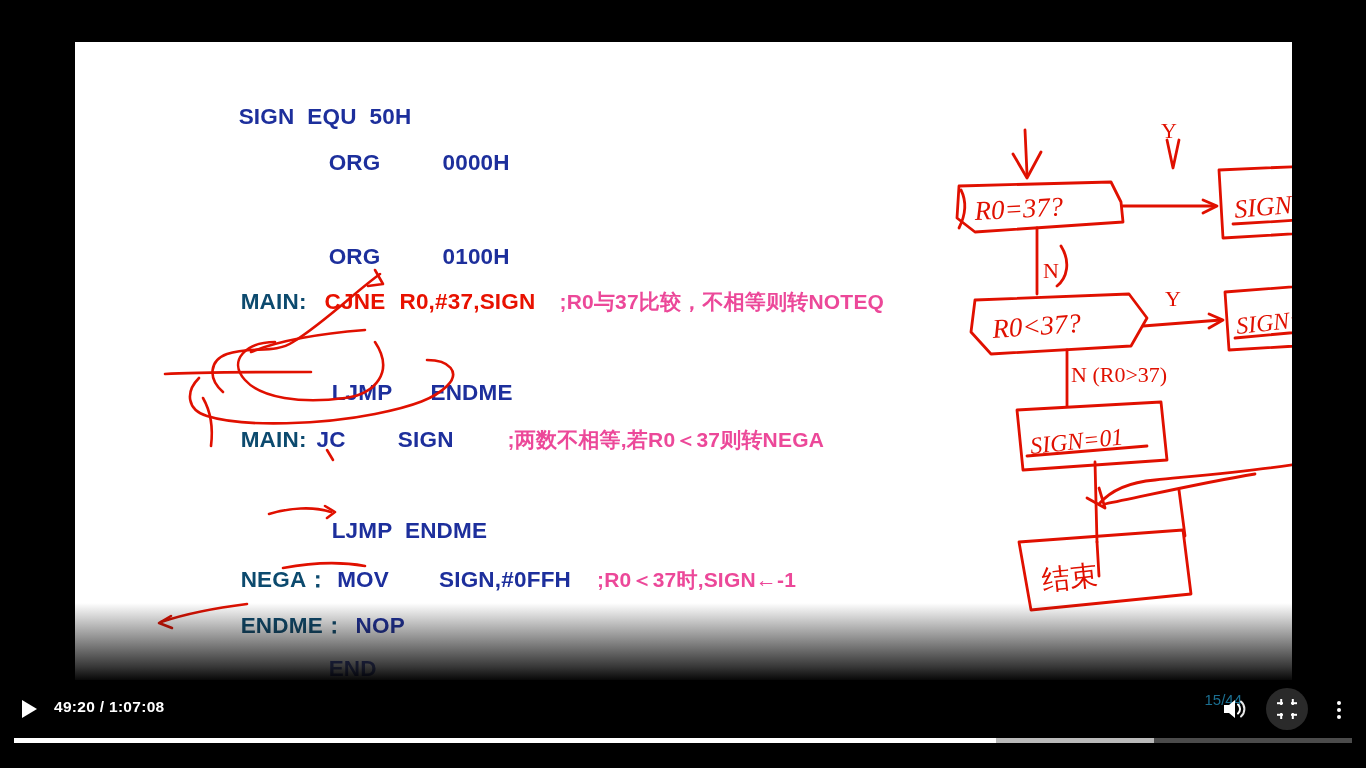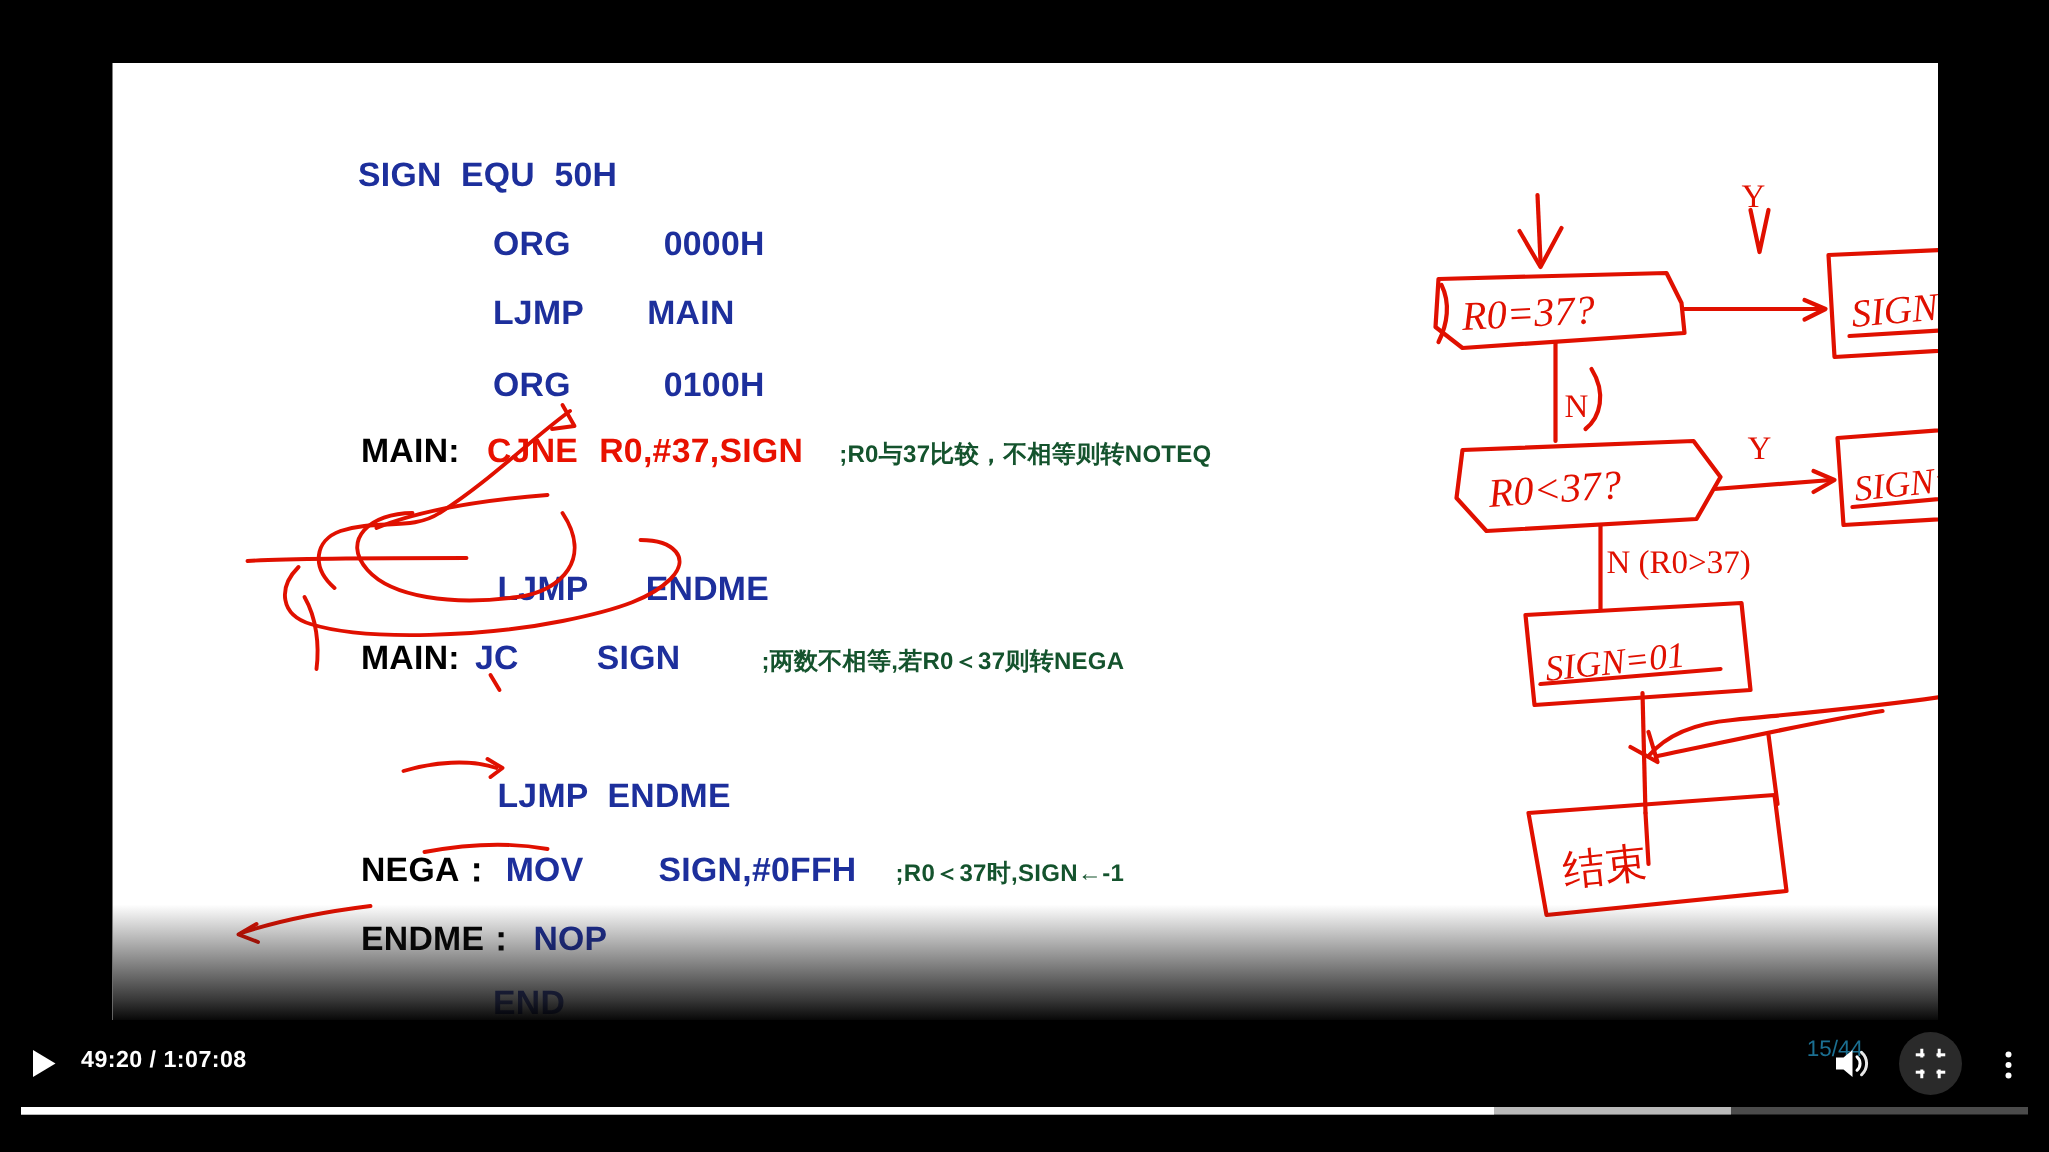"LJMP MAIN" div.code-line { html: <div> <span>LJMP</span><span></span><span>MAIN</span> </div> -> none }
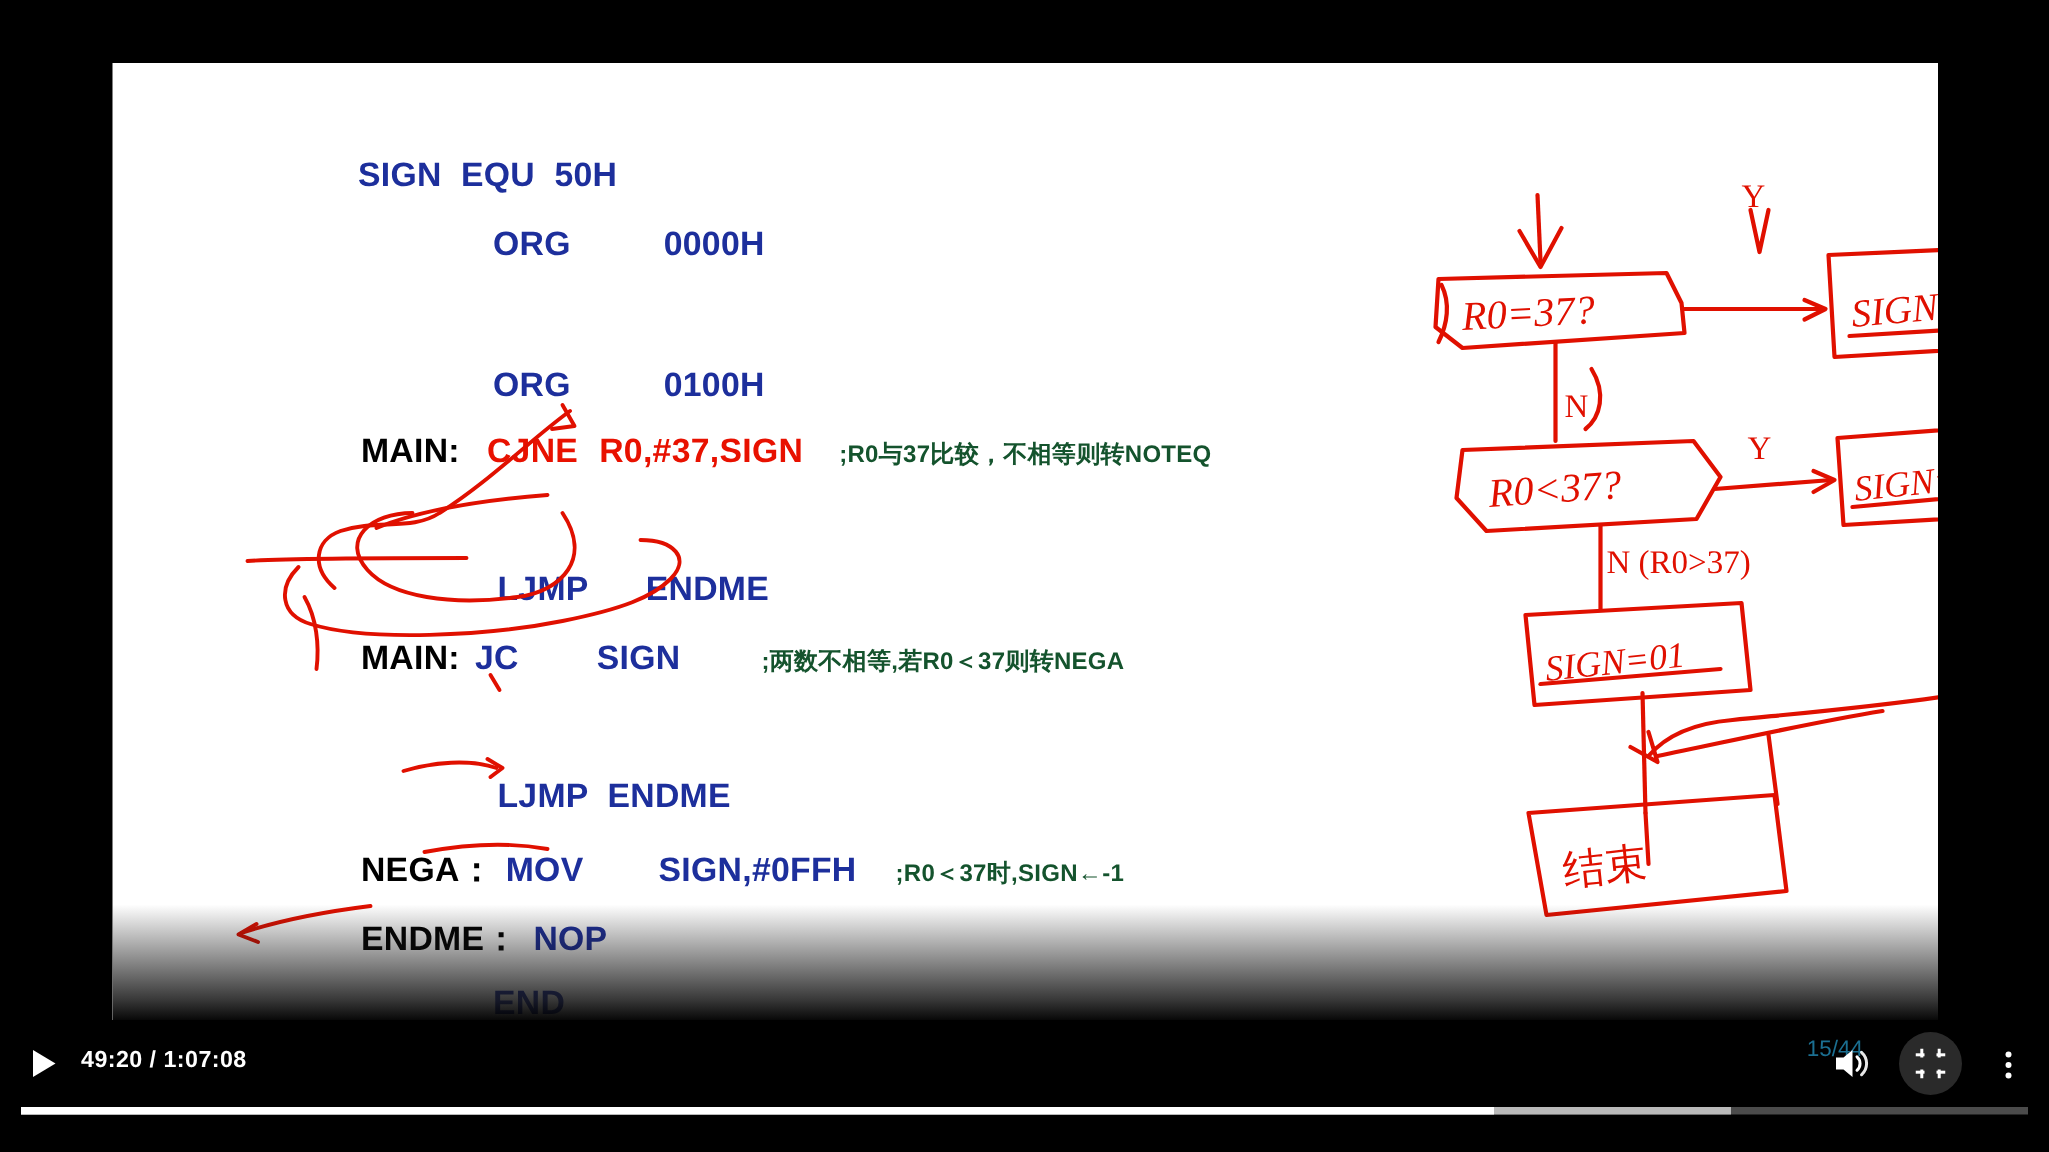"MAIN:" .code-line .lbl { color: #000000 -> #0c4a6e }
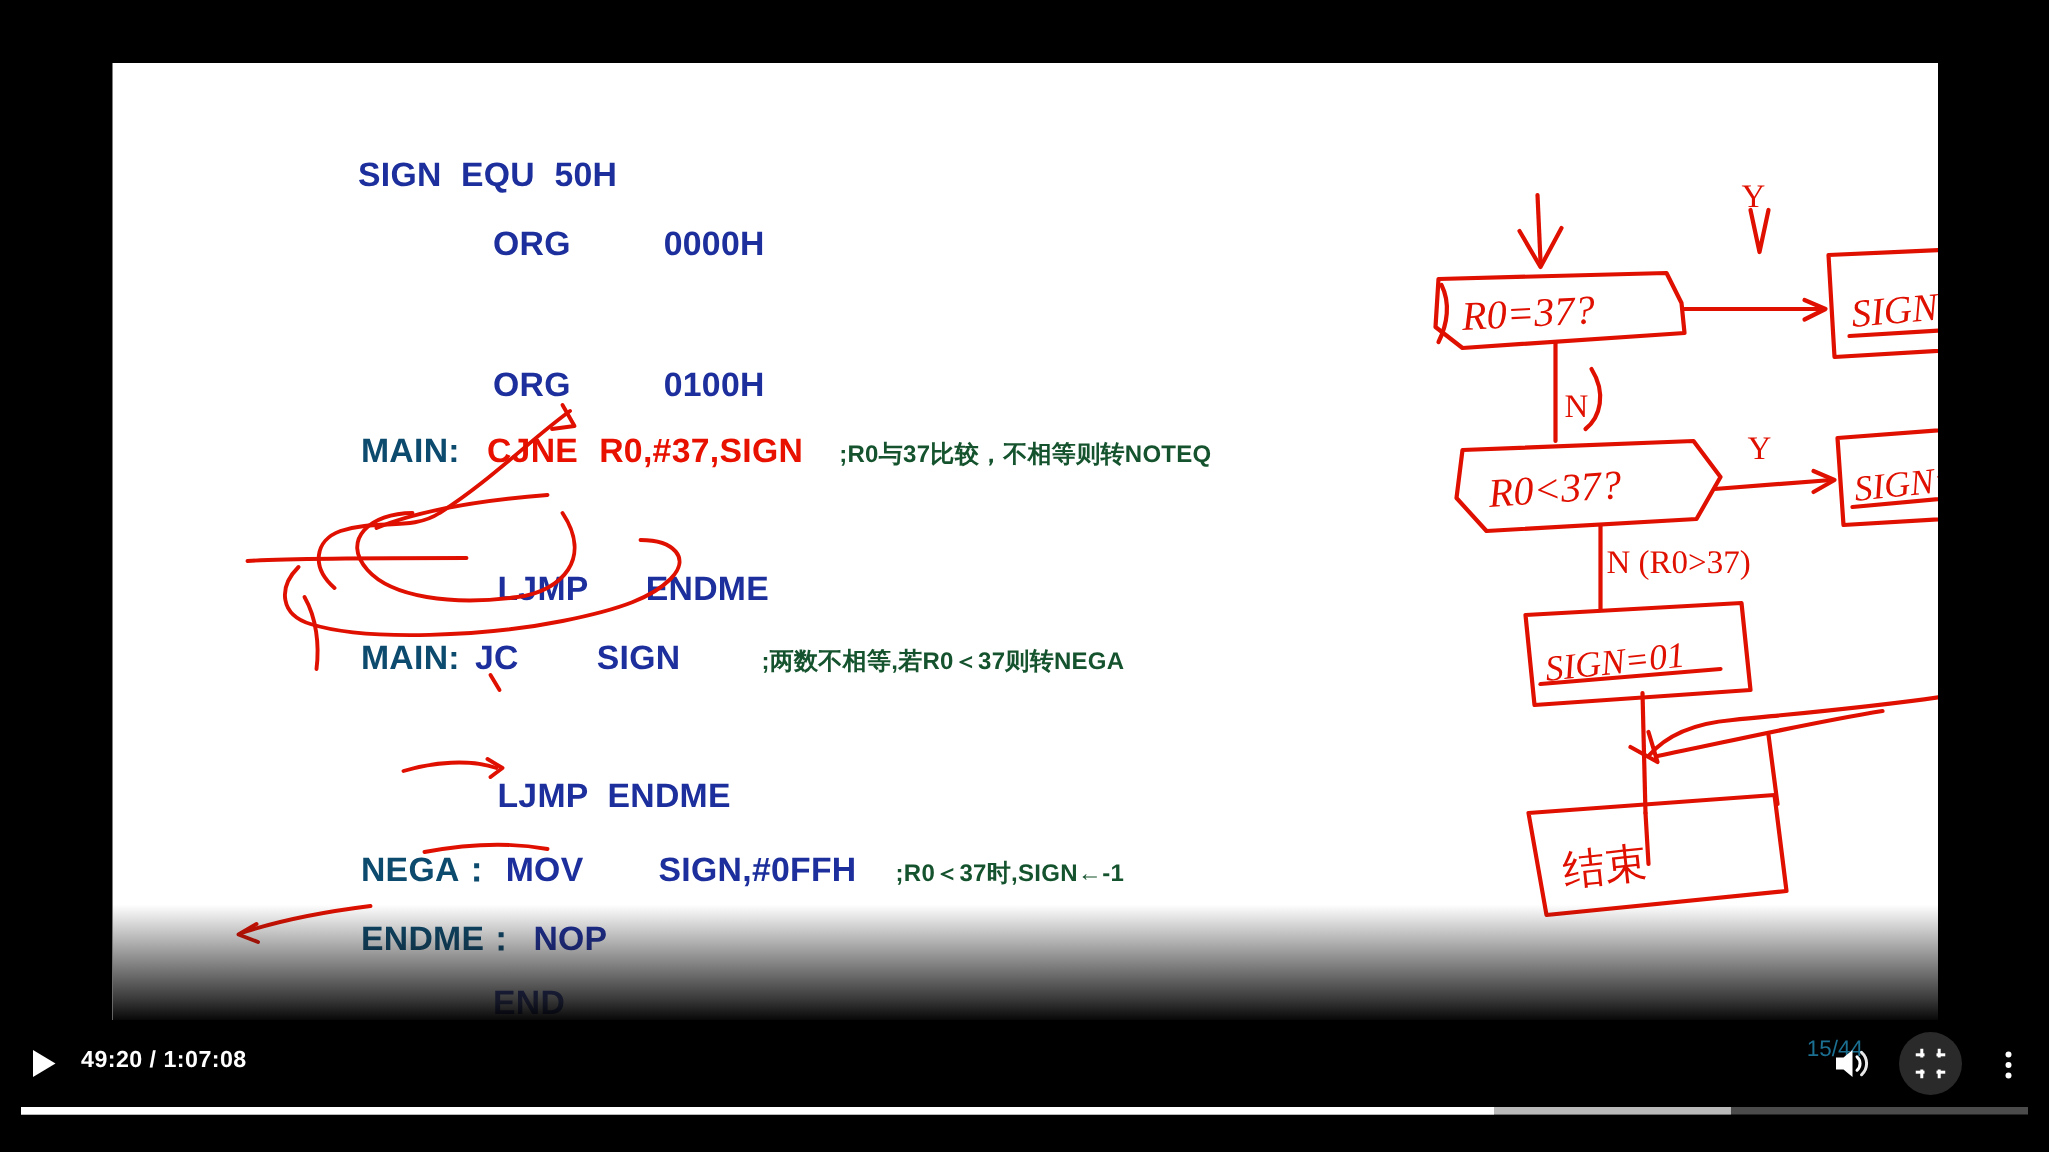";R0与37比较，不相等则转NOTEQ" .code-line .cmt { color: #14532d -> #ec4899; font-size: 16px -> 21px }
